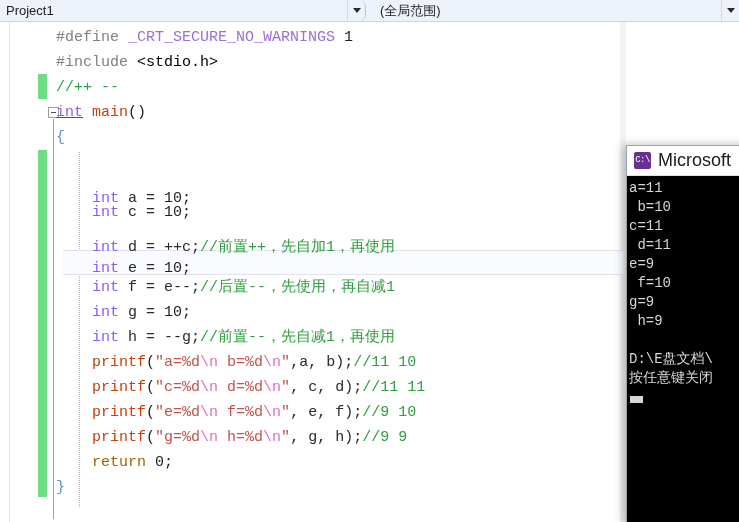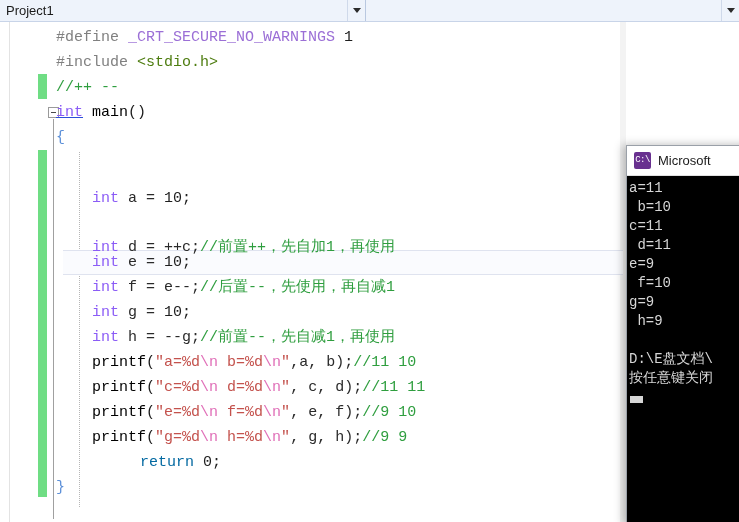"Project1" .combo.first { border-radius: none -> 7px }
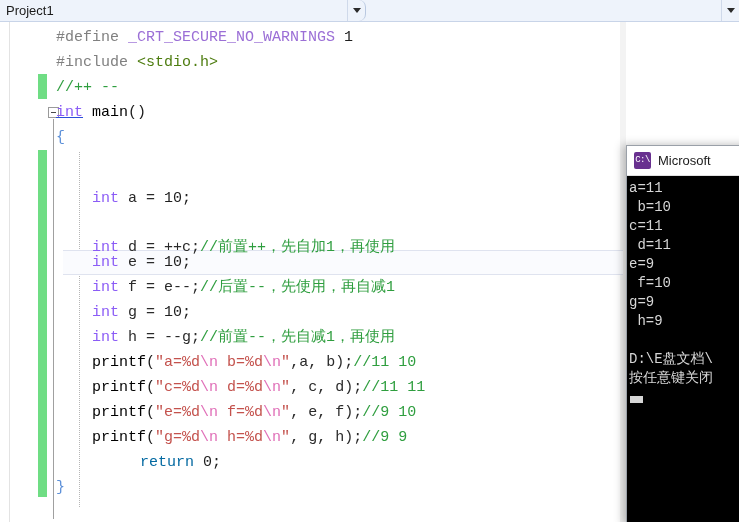"(全局范围)" span.combo-text { html: none -> <span>(全局范围)</span> }
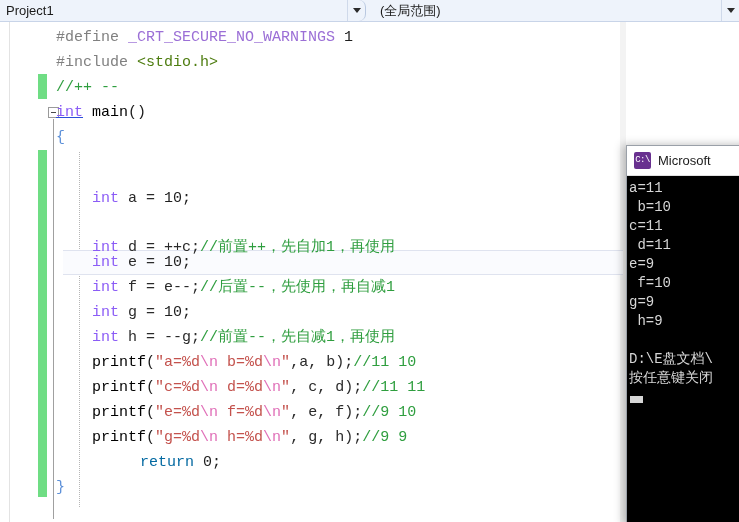"<stdio.h>" .c-inc { color: #4d7c0f -> #000000 }
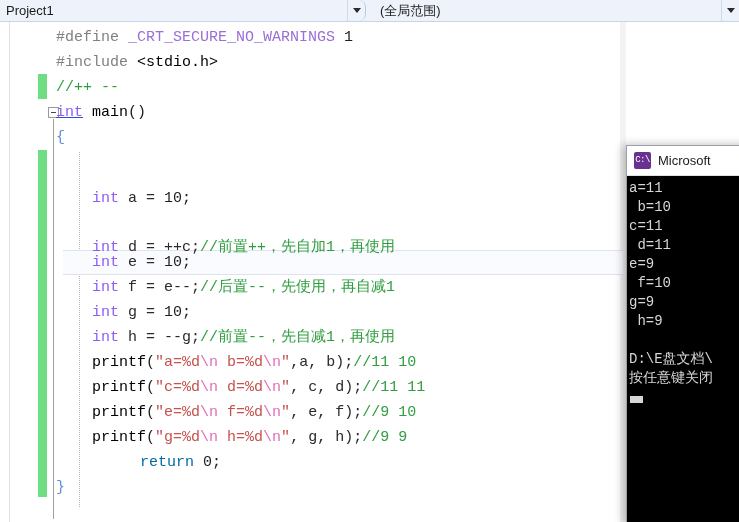"main" .c-fn { color: #000000 -> #c2410c }
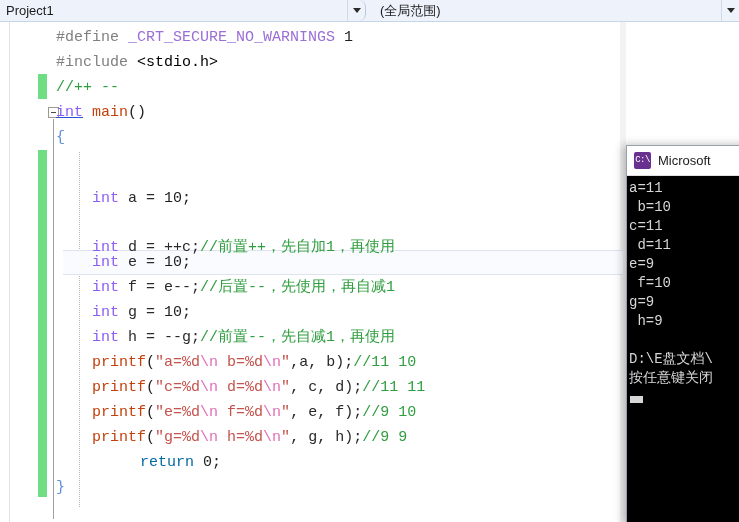"Microsoft" .console-title-text { font-size: 13px -> 18px }
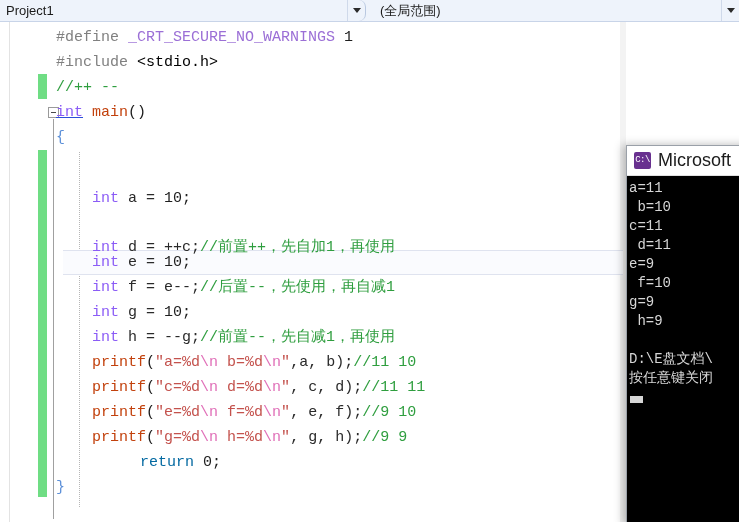"int c = 10;" div.line { html: none -> <div><span><span> </span><span>int</span><span> c = </span><span>10</span><span>;</span></span></div> }
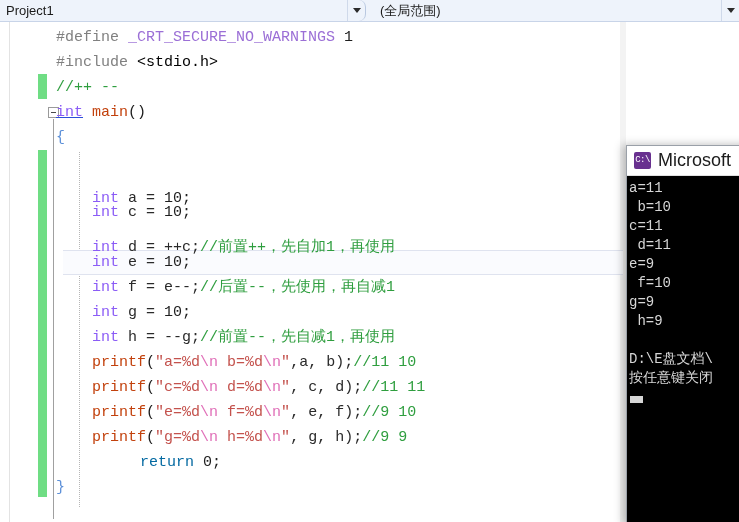"int e = 10;" div.line { top: 228px -> 234px }
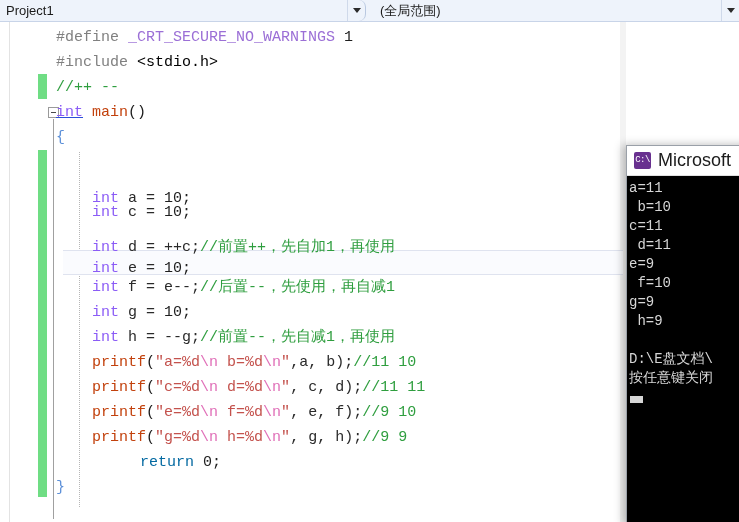"return" .c-kw2 { color: #0369a1 -> #a16207; margin-left: 48px -> none }
